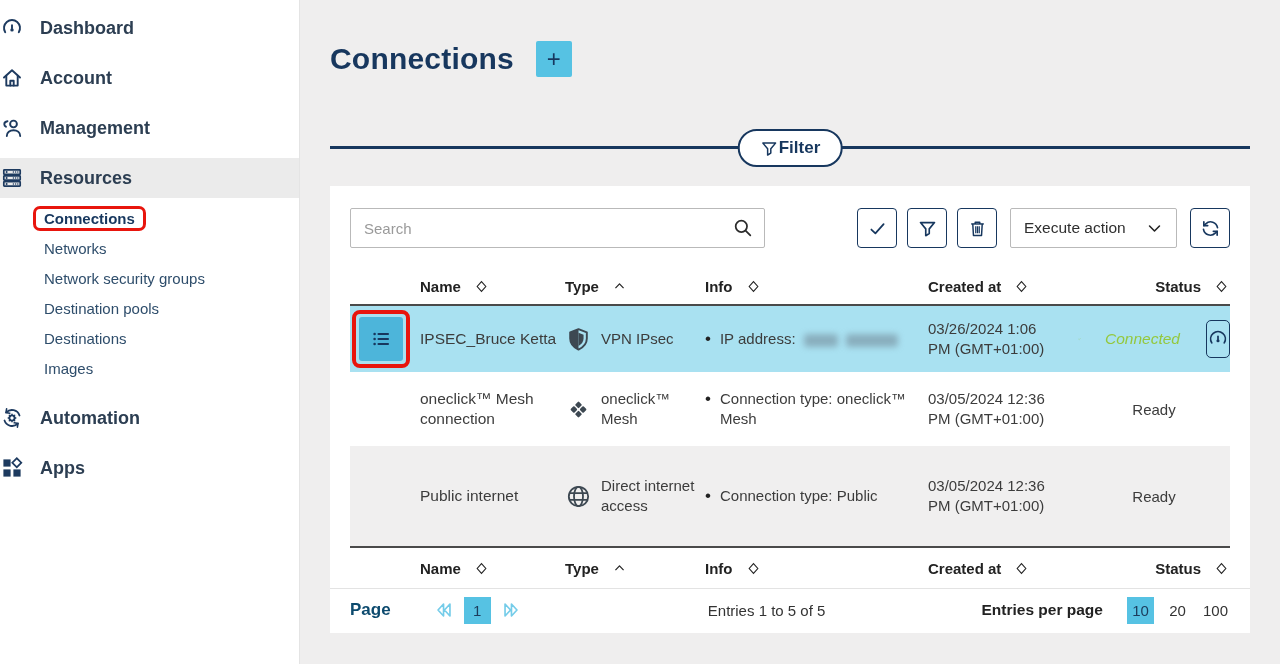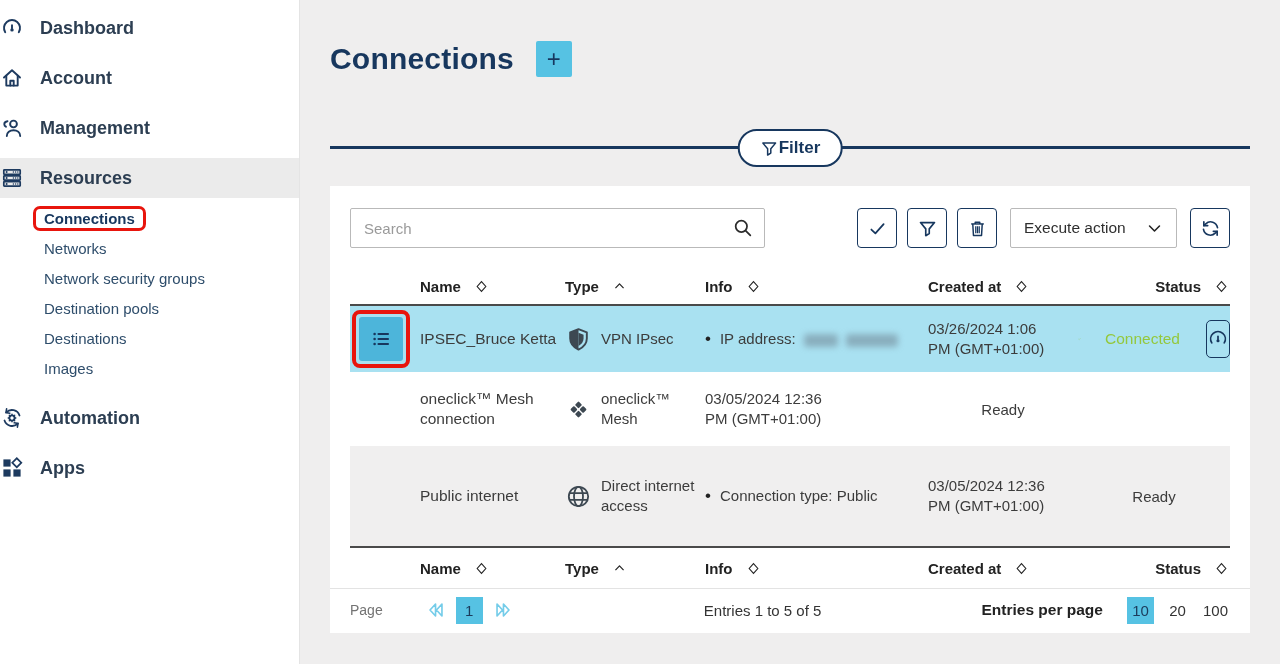"Connected" .status-cell.row1 { font-style: none -> italic }
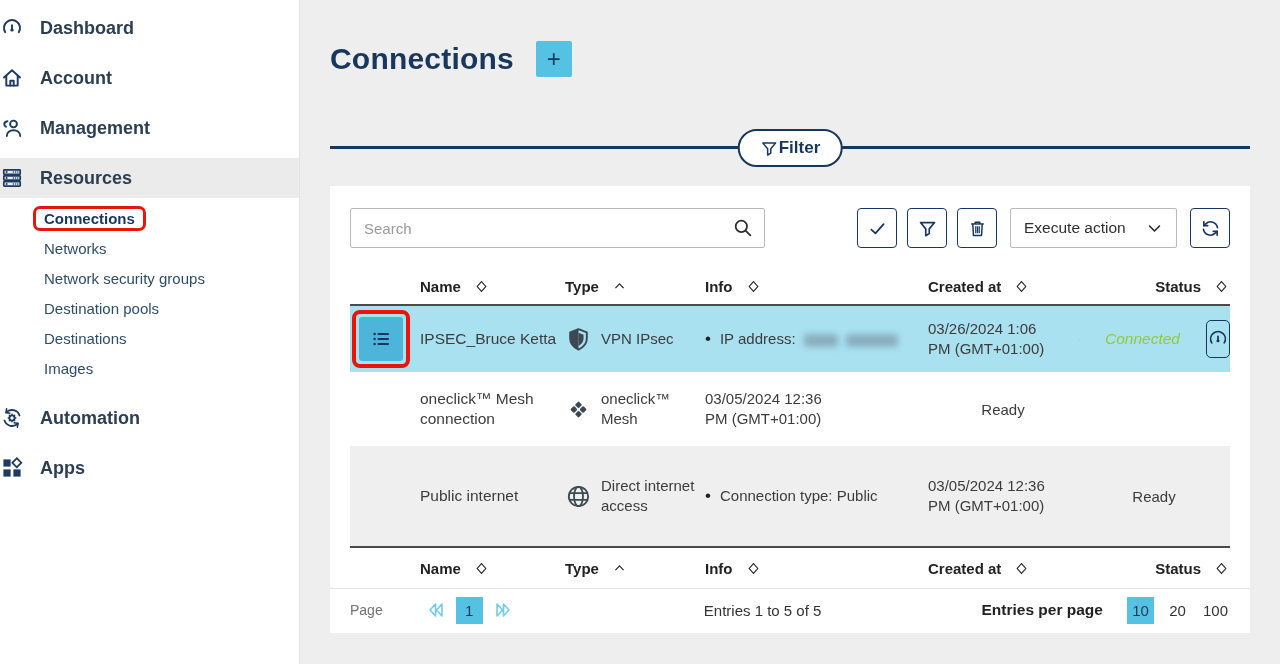"Connection type: oneclick™ Mesh" div.info-cell { html: none -> <div> <span></span> <span>Connection type: oneclick™ Mesh</span> </div> }
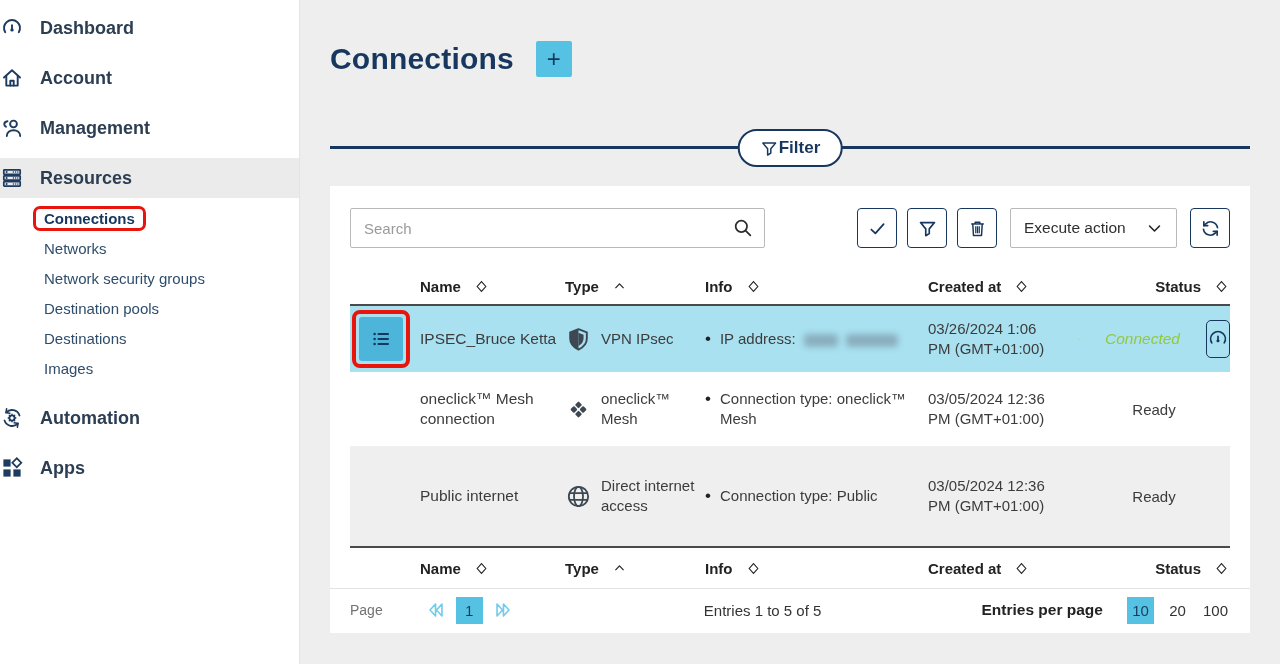"Page" .pager-label { color: #737373 -> #0c4a6e; font-size: 14px -> 17px; font-weight: 400 -> 700 }
